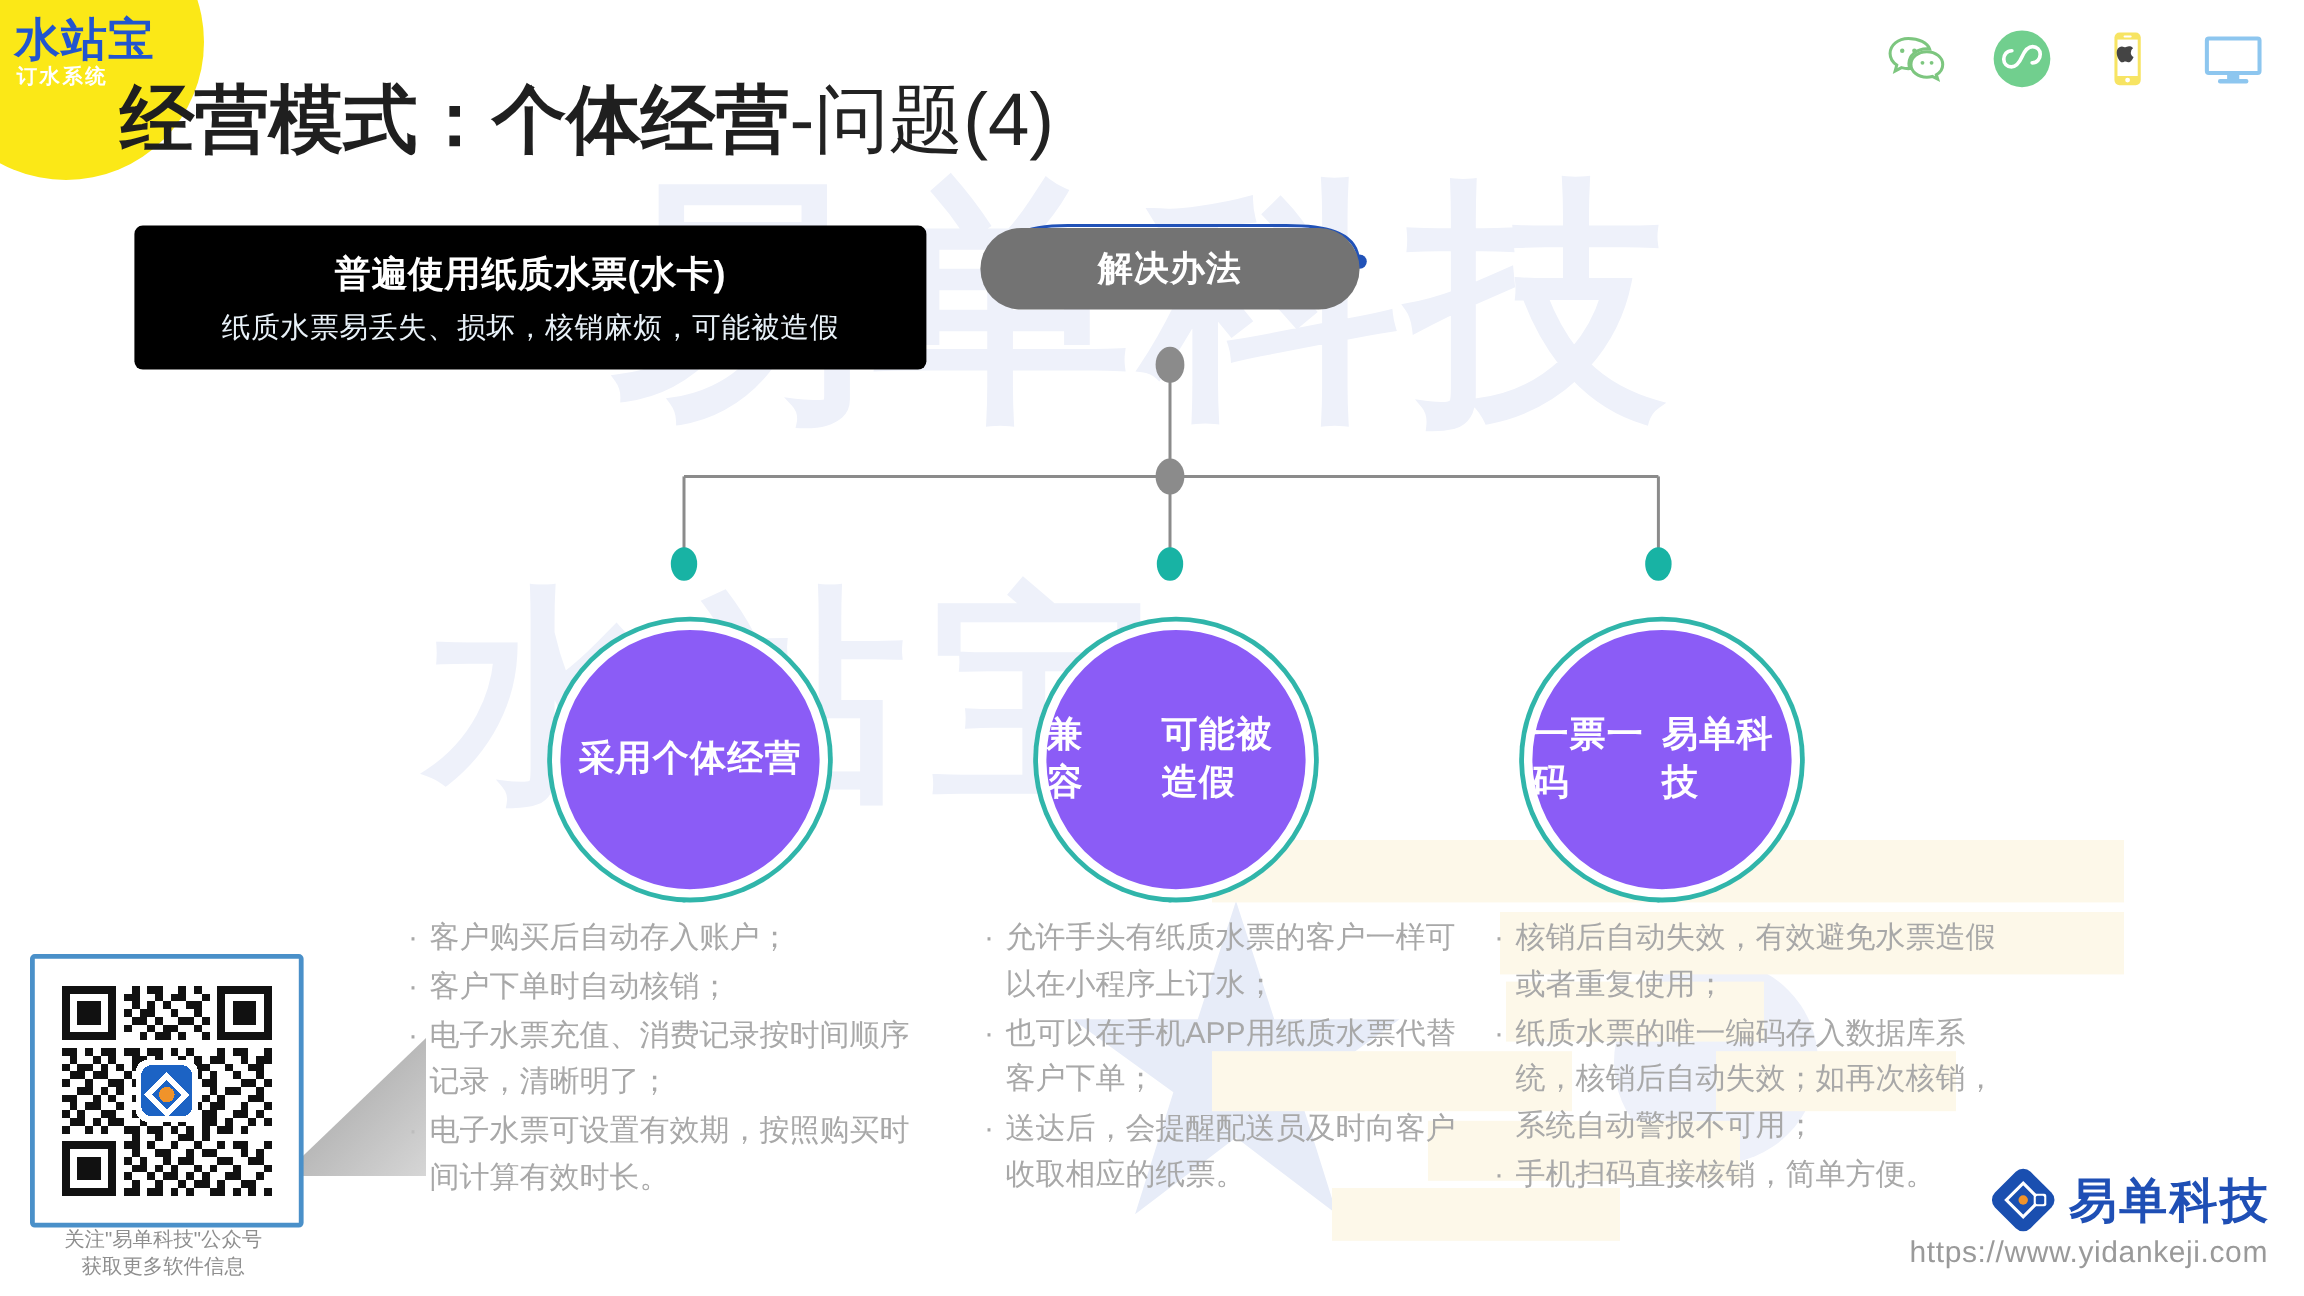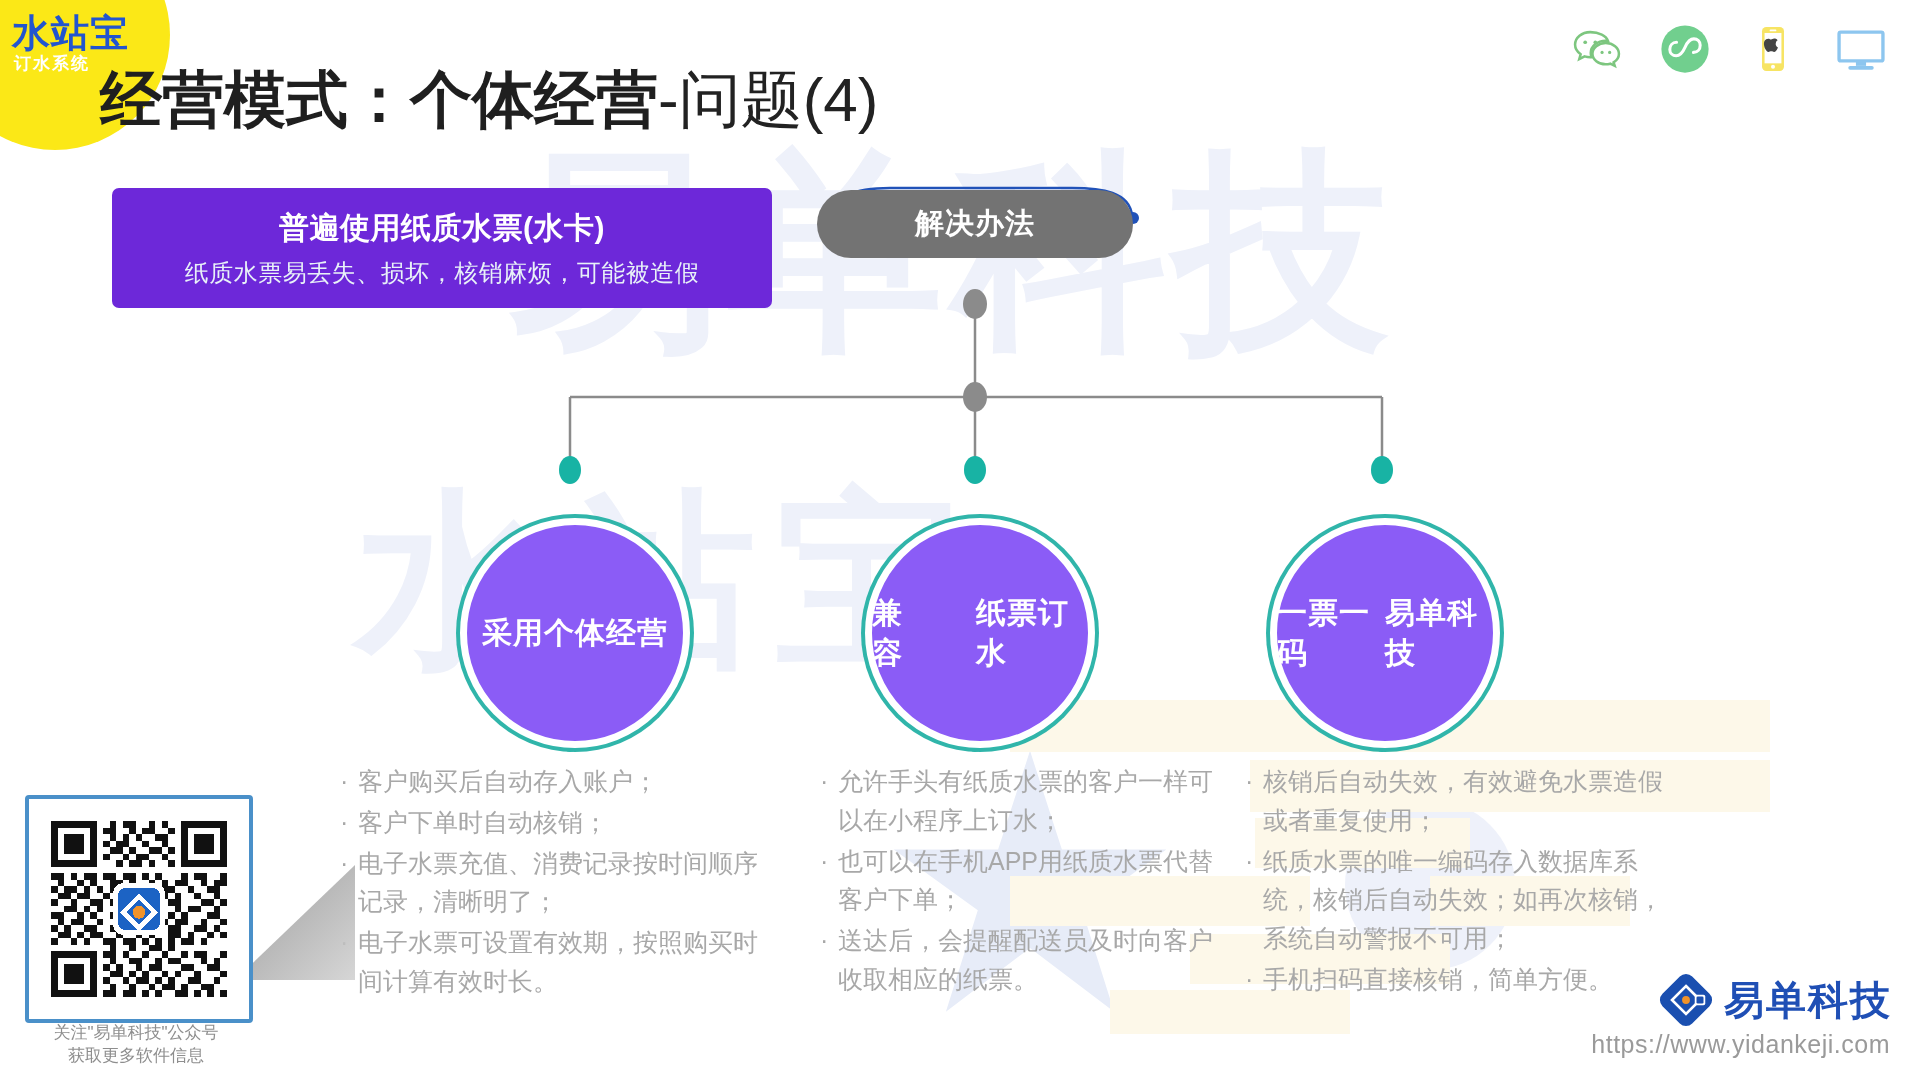"普遍使用纸质水票(水卡)" .problem { background: #6d28d9 -> #000000 }
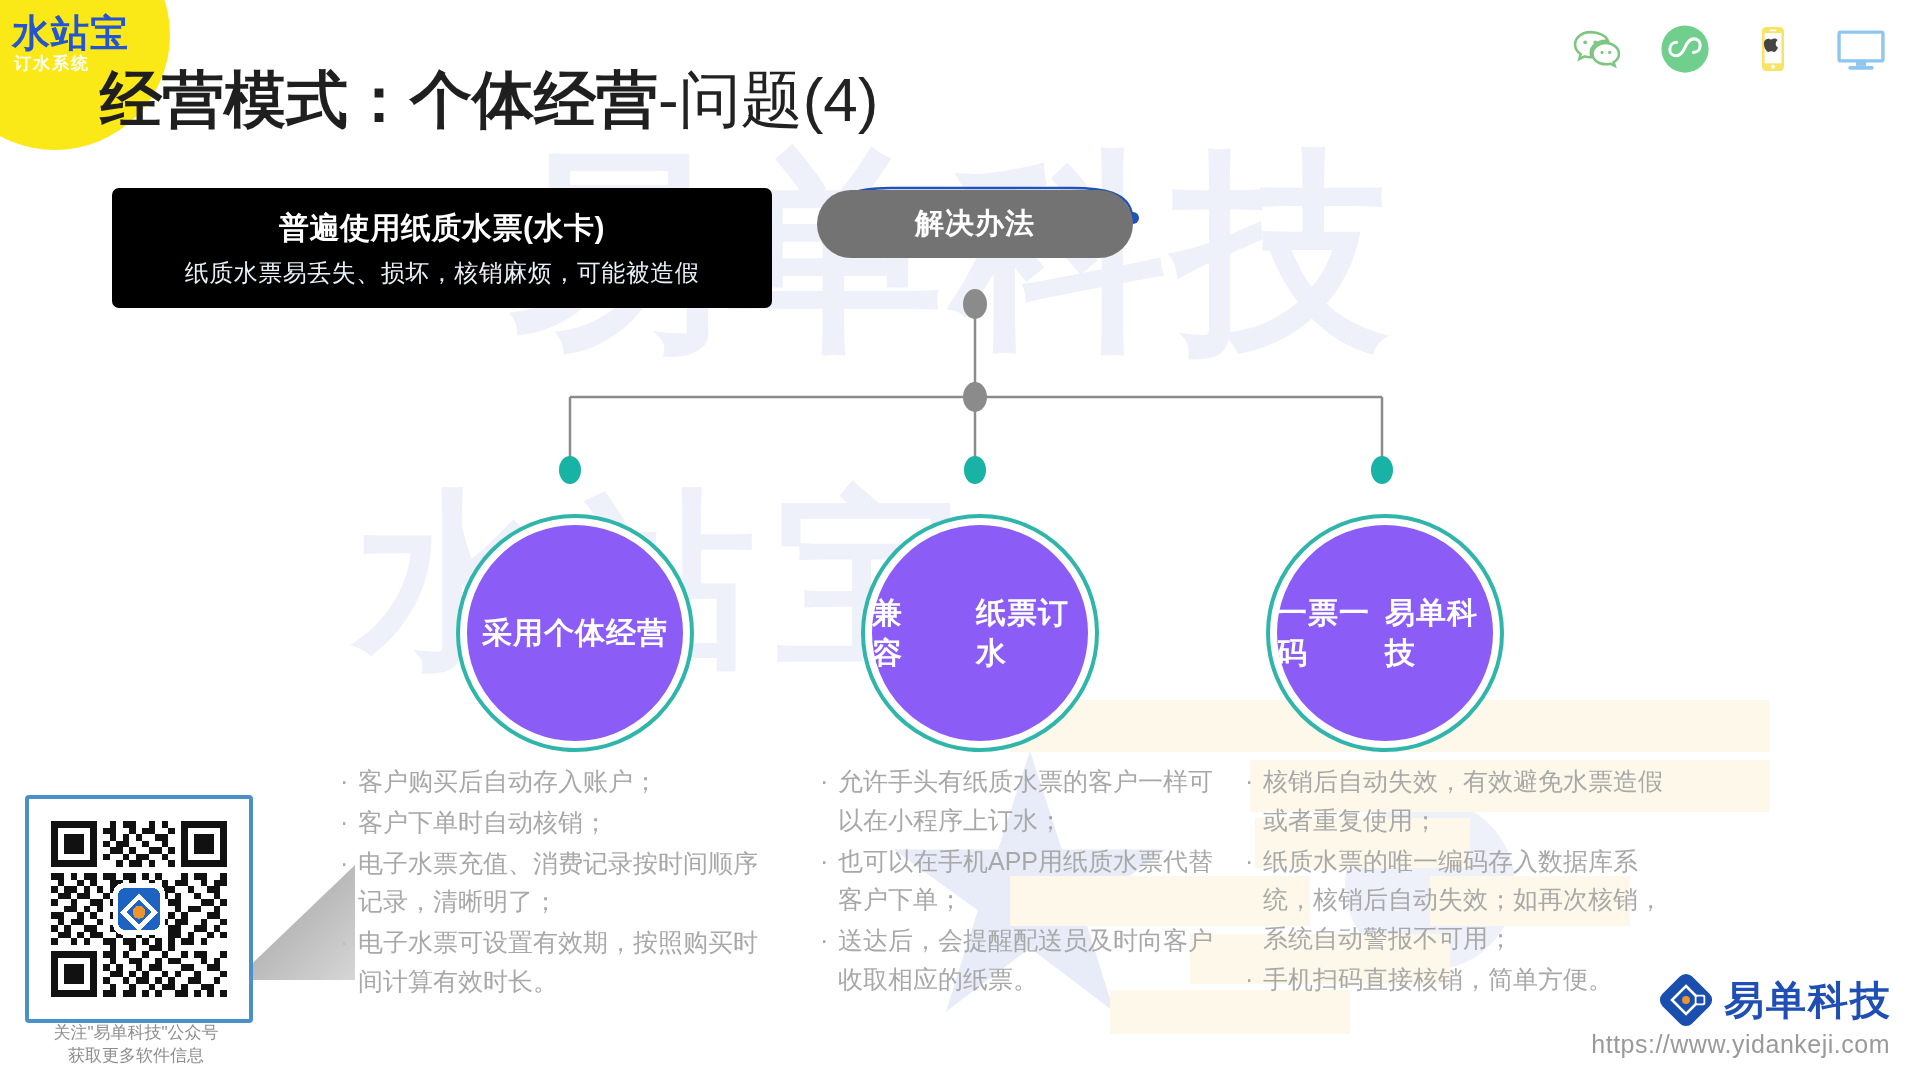"纸票订水" span { text: 纸票订水 -> 可能被造假 }
